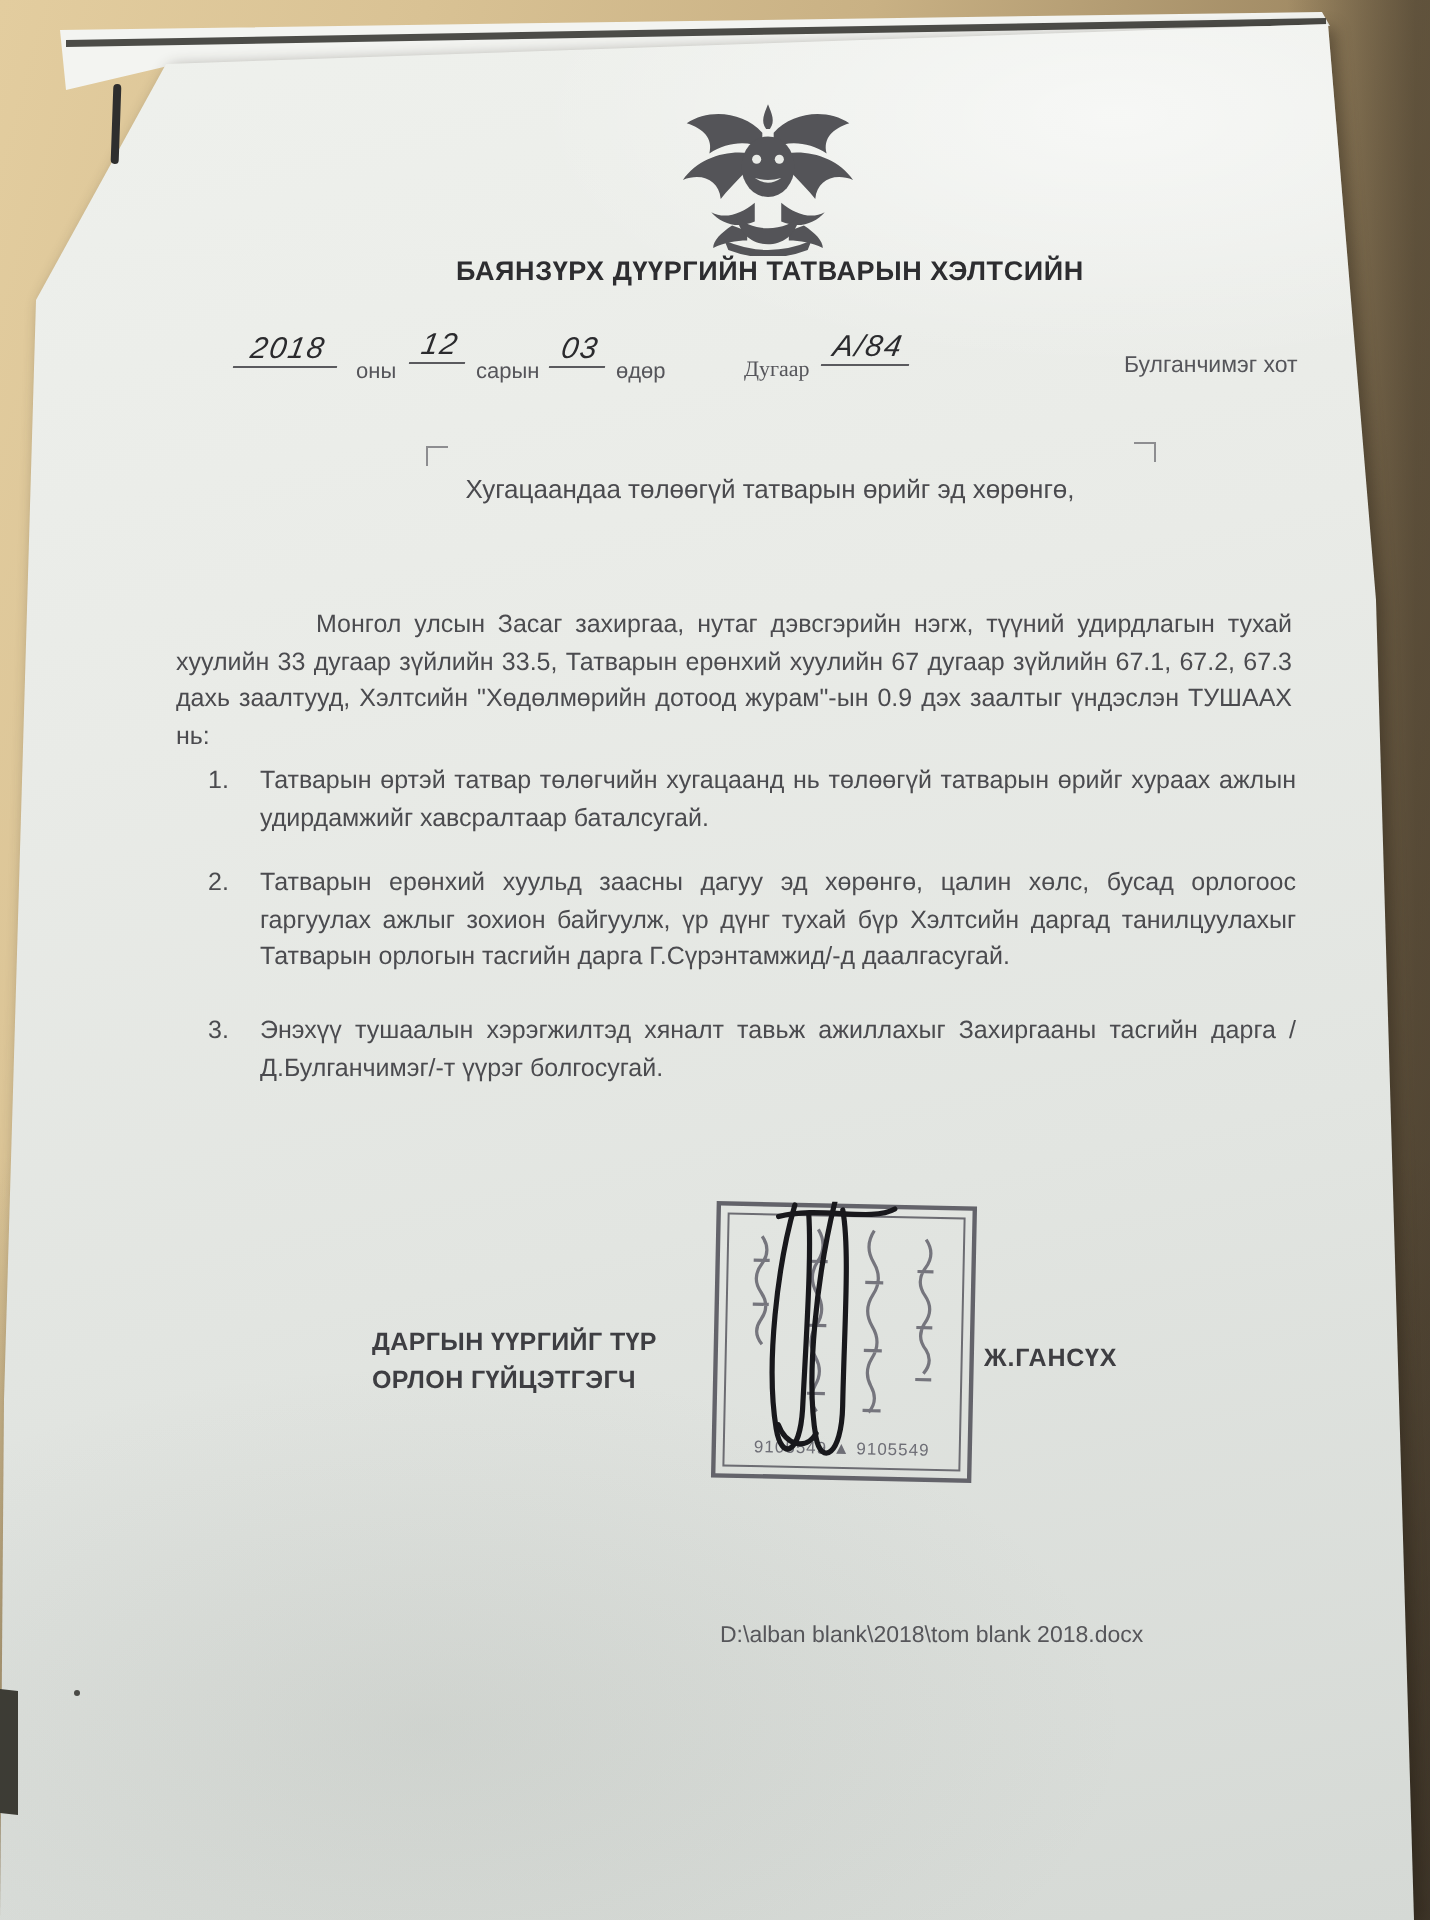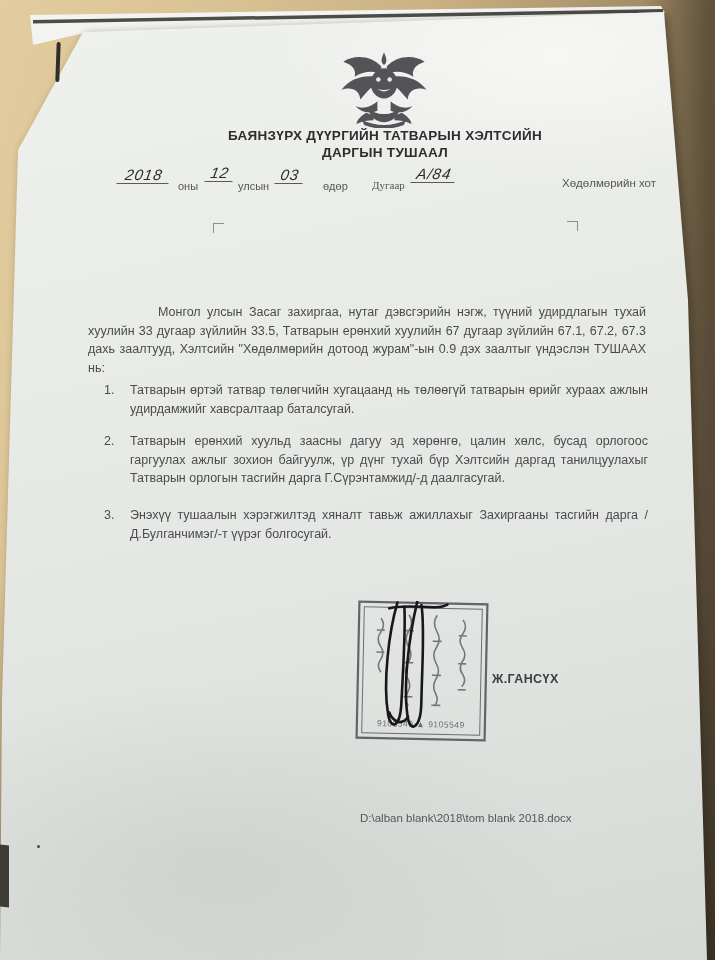"ДАРГЫН ТУШААЛ" div.title { html: <div>ДАРГЫН ТУШААЛ</div> -> none }
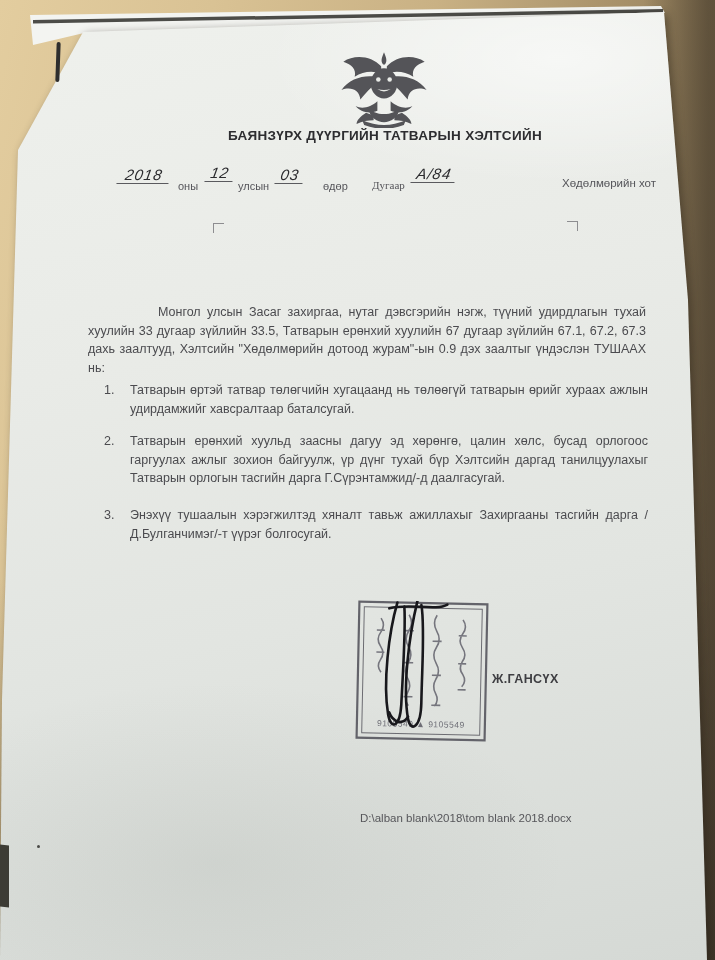"улсын" span.lbl { text: улсын -> сарын }
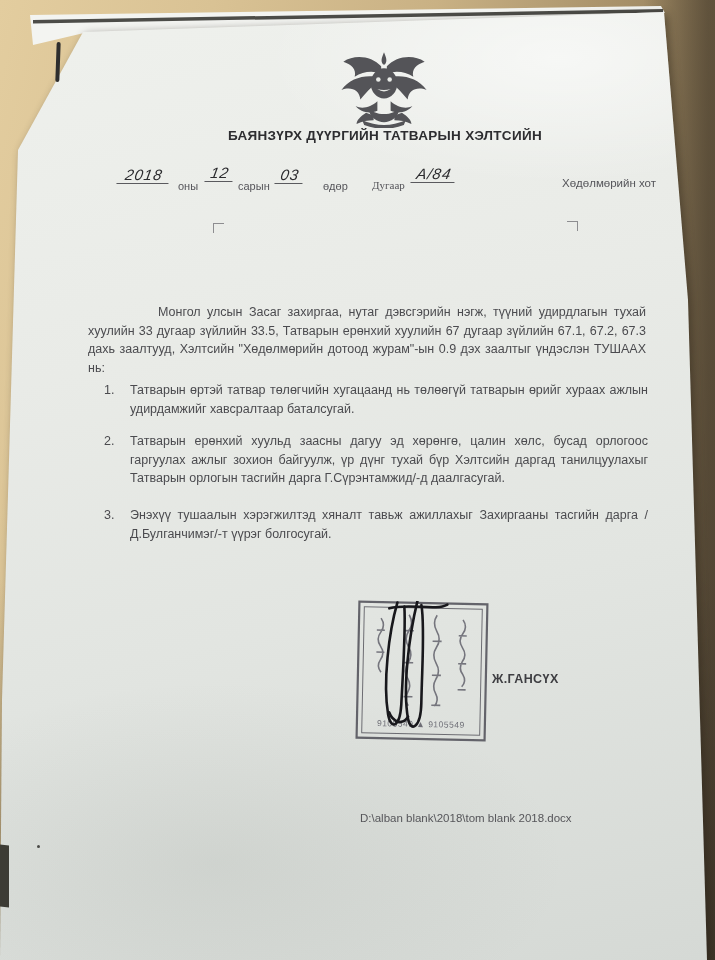"өдөр" span.lbl { left: 323px -> 308px }
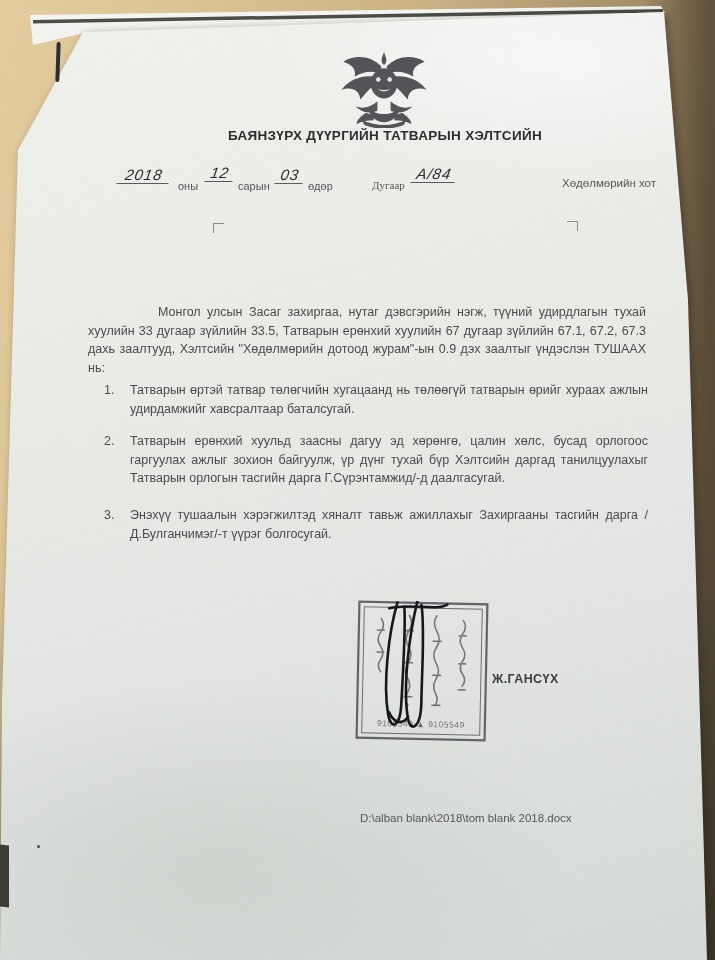"Хөдөлмөрийн хот" span.lbl { text: Хөдөлмөрийн -> Булганчимэг }
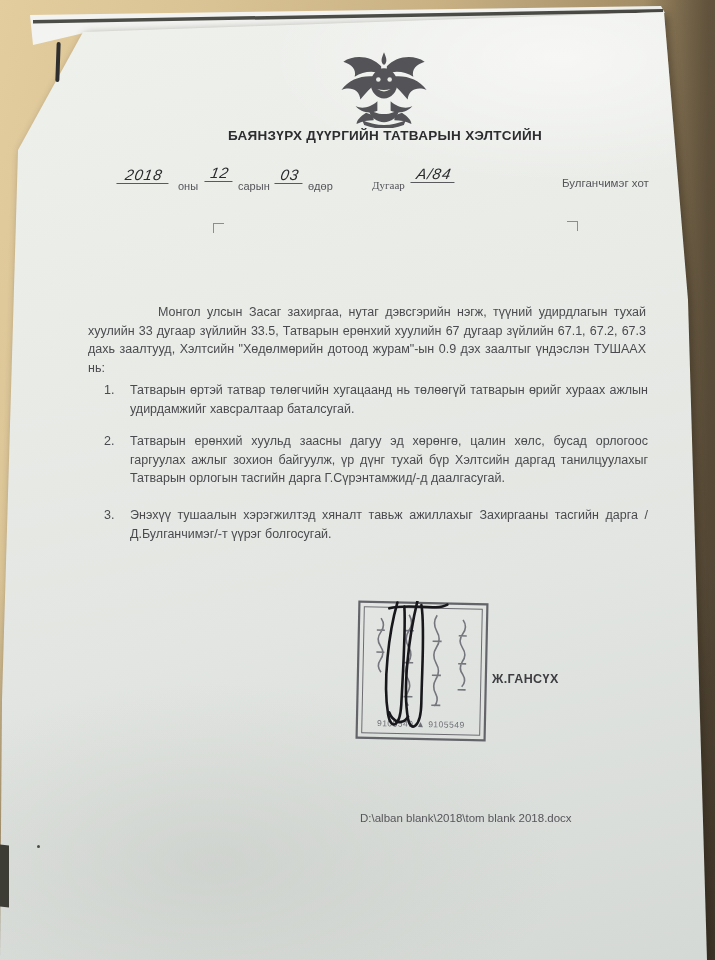"Хугацаандаа төлөөгүй татварын өрийг эд" div.subject { html: none -> <div>Хугацаандаа төлөөгүй татварын өрийг эд хөрөнгө,</div> }
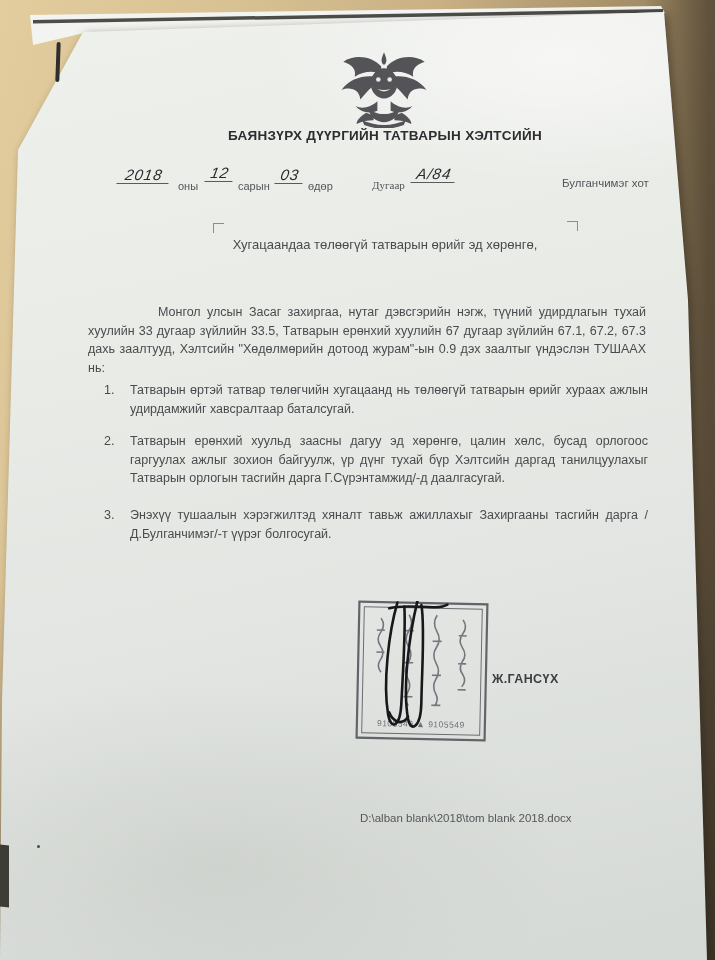"ДАРГЫН ҮҮРГИЙГ ТҮР" div { html: none -> <div>ДАРГЫН ҮҮРГИЙГ ТҮР</div> }
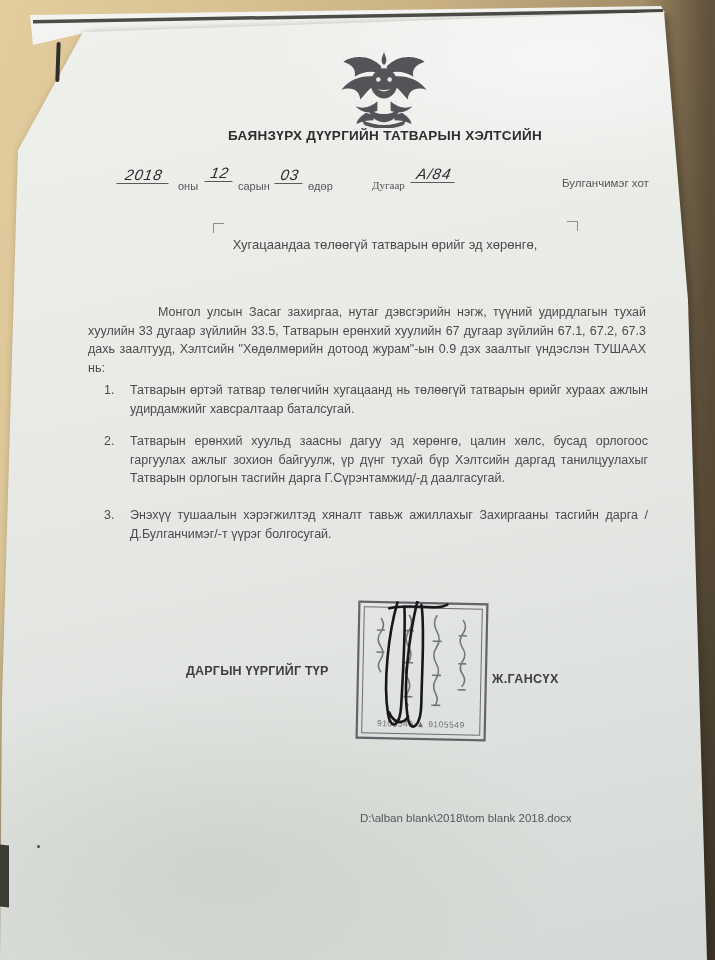"ОРЛОН ГҮЙЦЭТГЭГЧ" div { html: none -> <div>ОРЛОН ГҮЙЦЭТГЭГЧ</div> }
